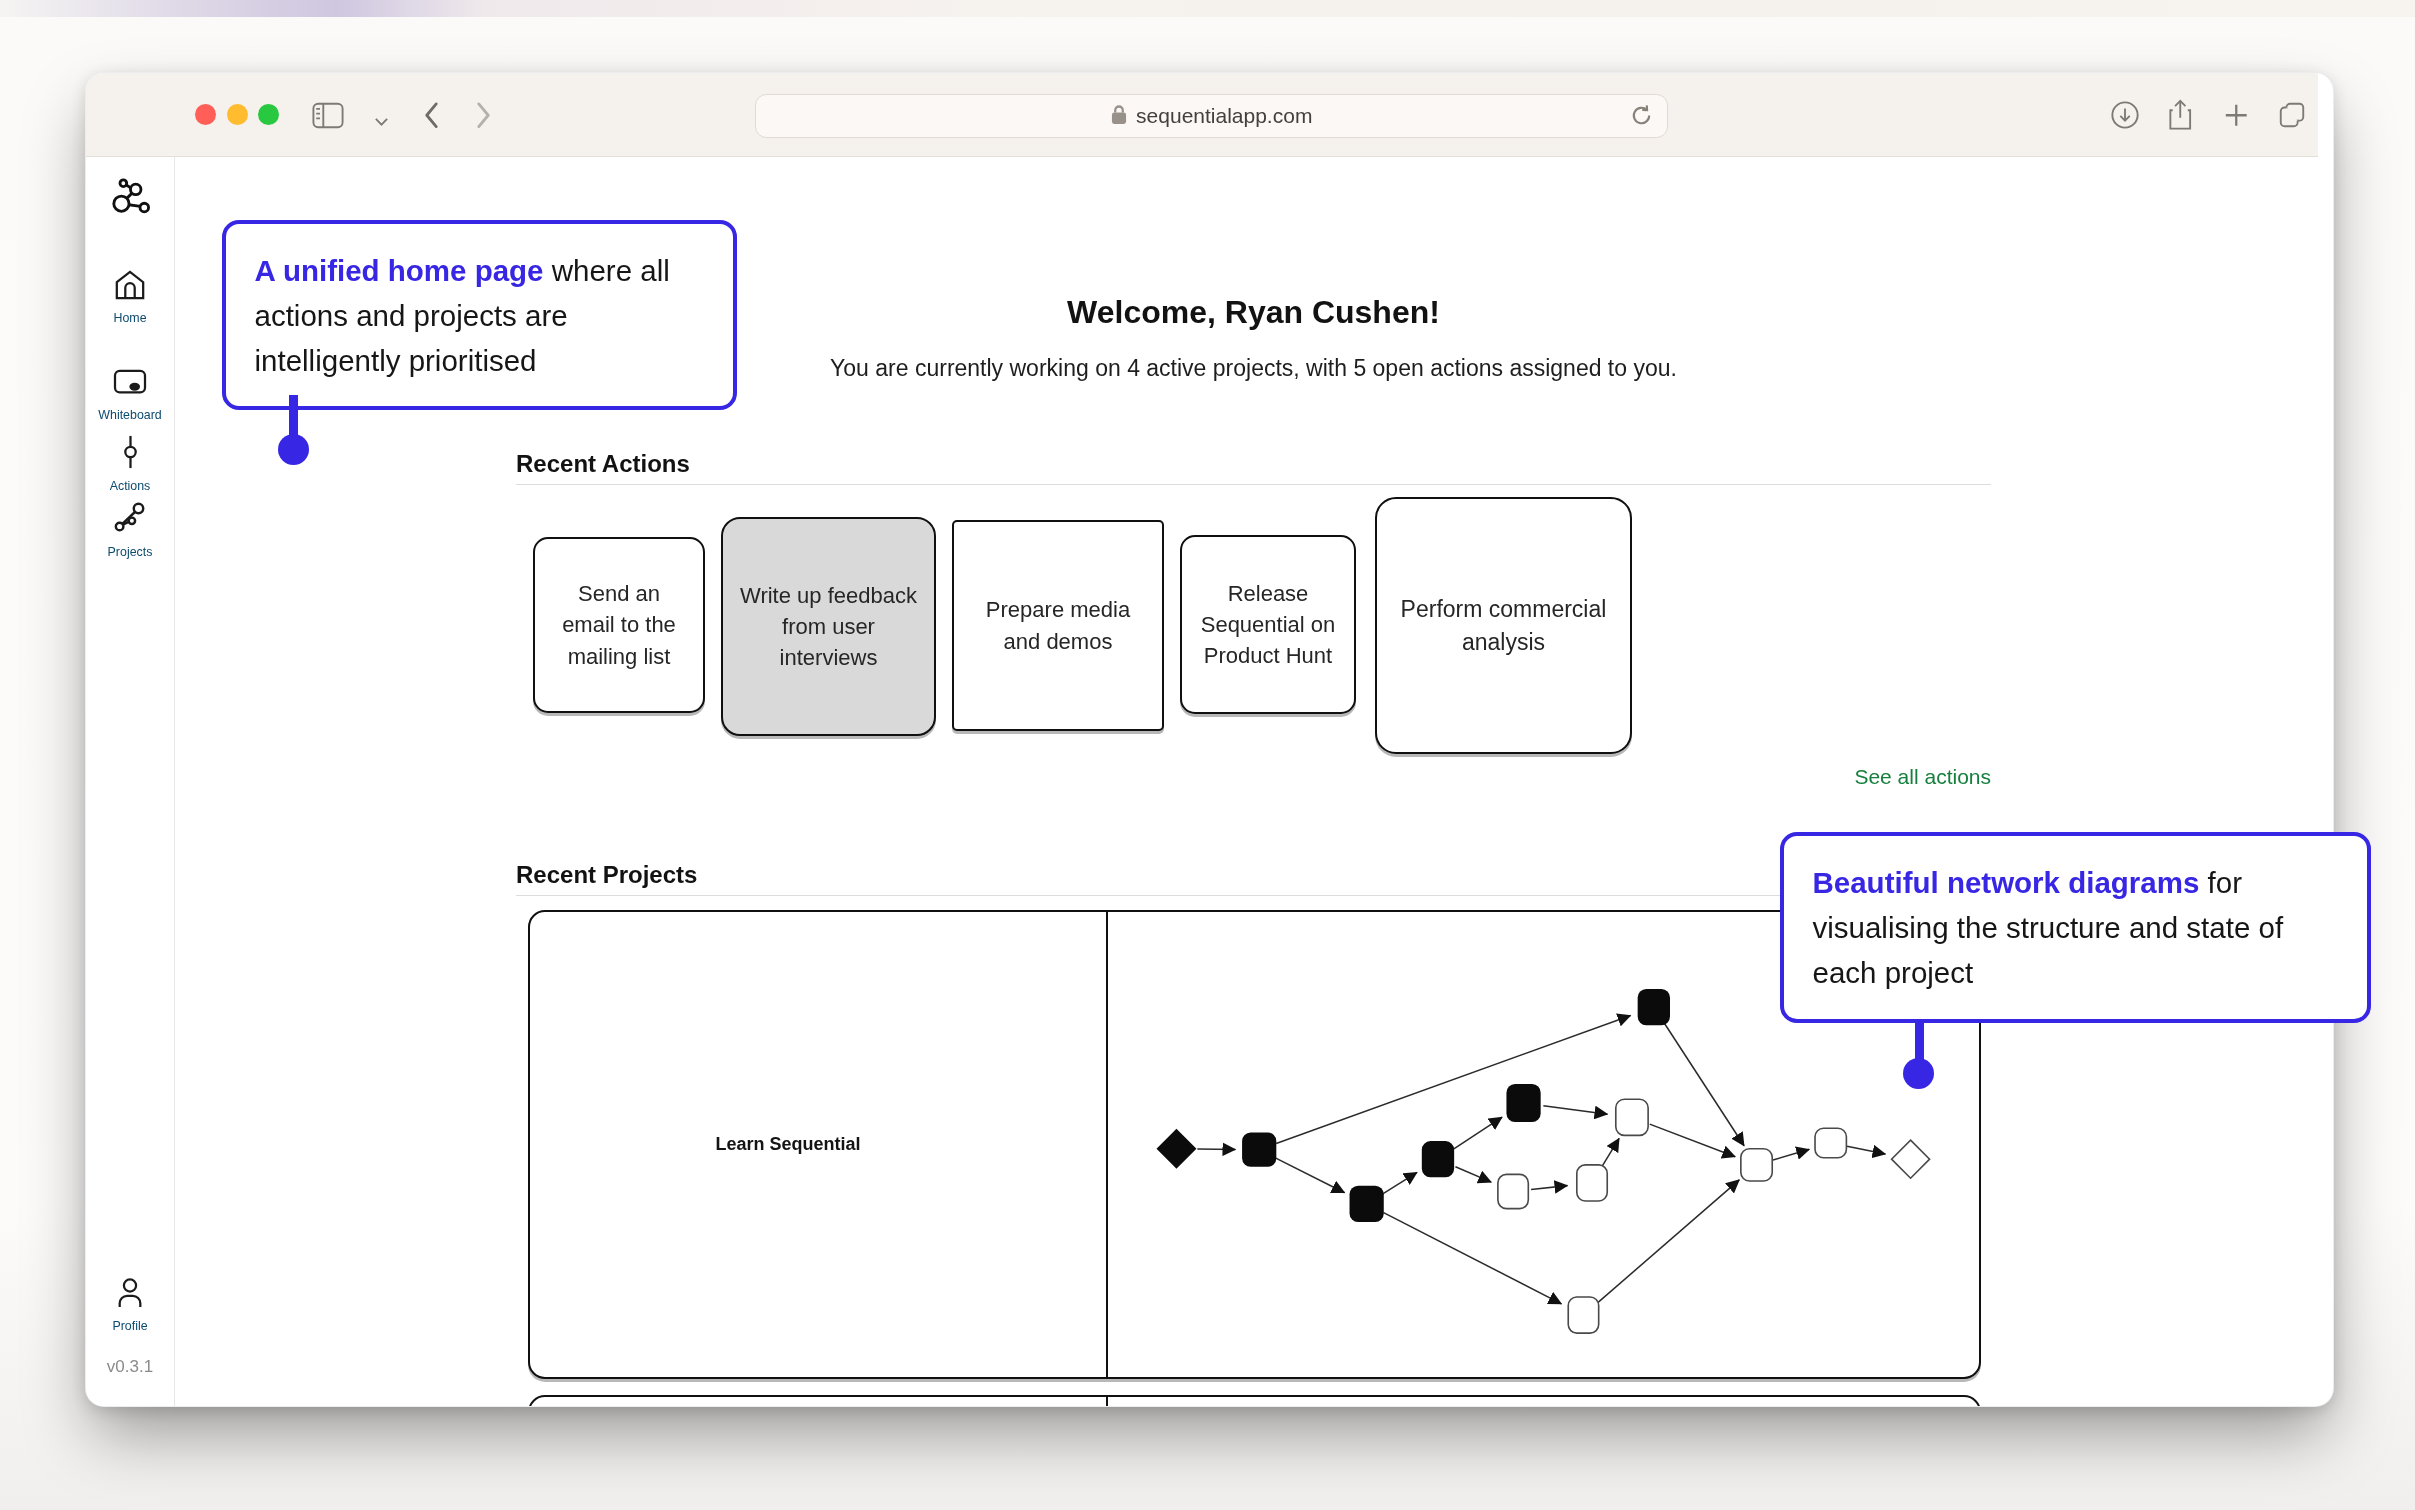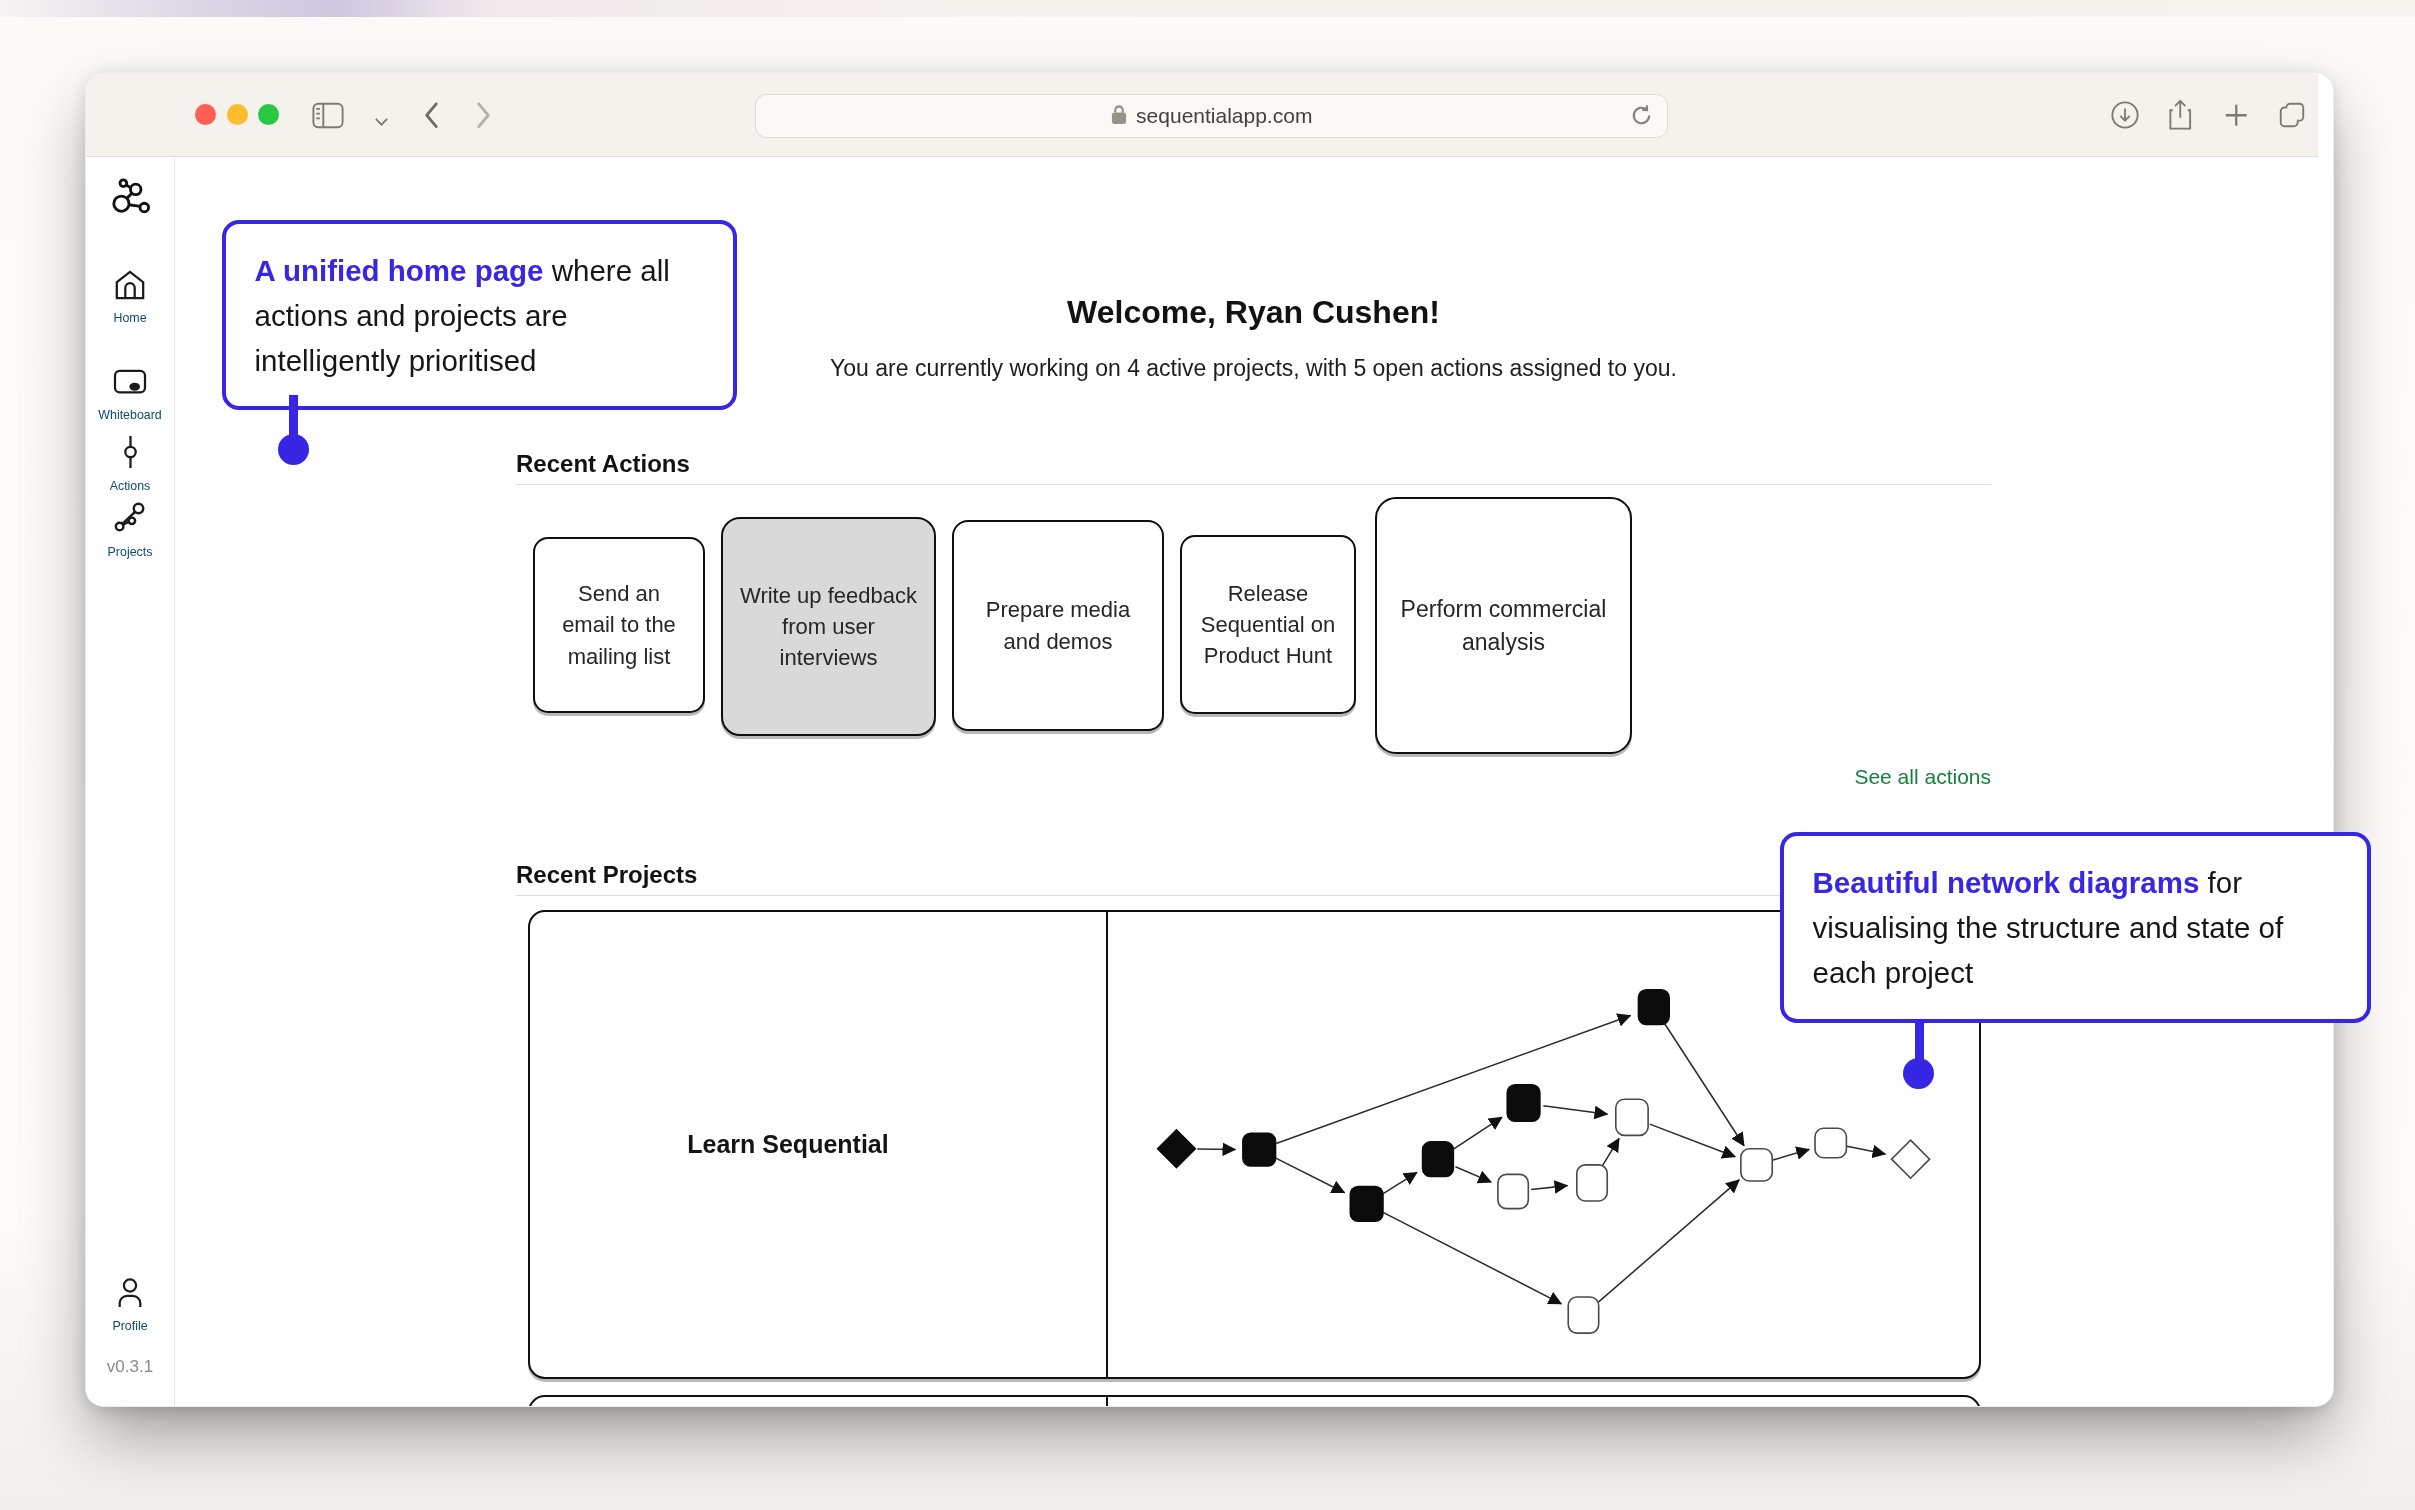"Prepare media and demos" .c2 { border-radius: 16px -> 5px }
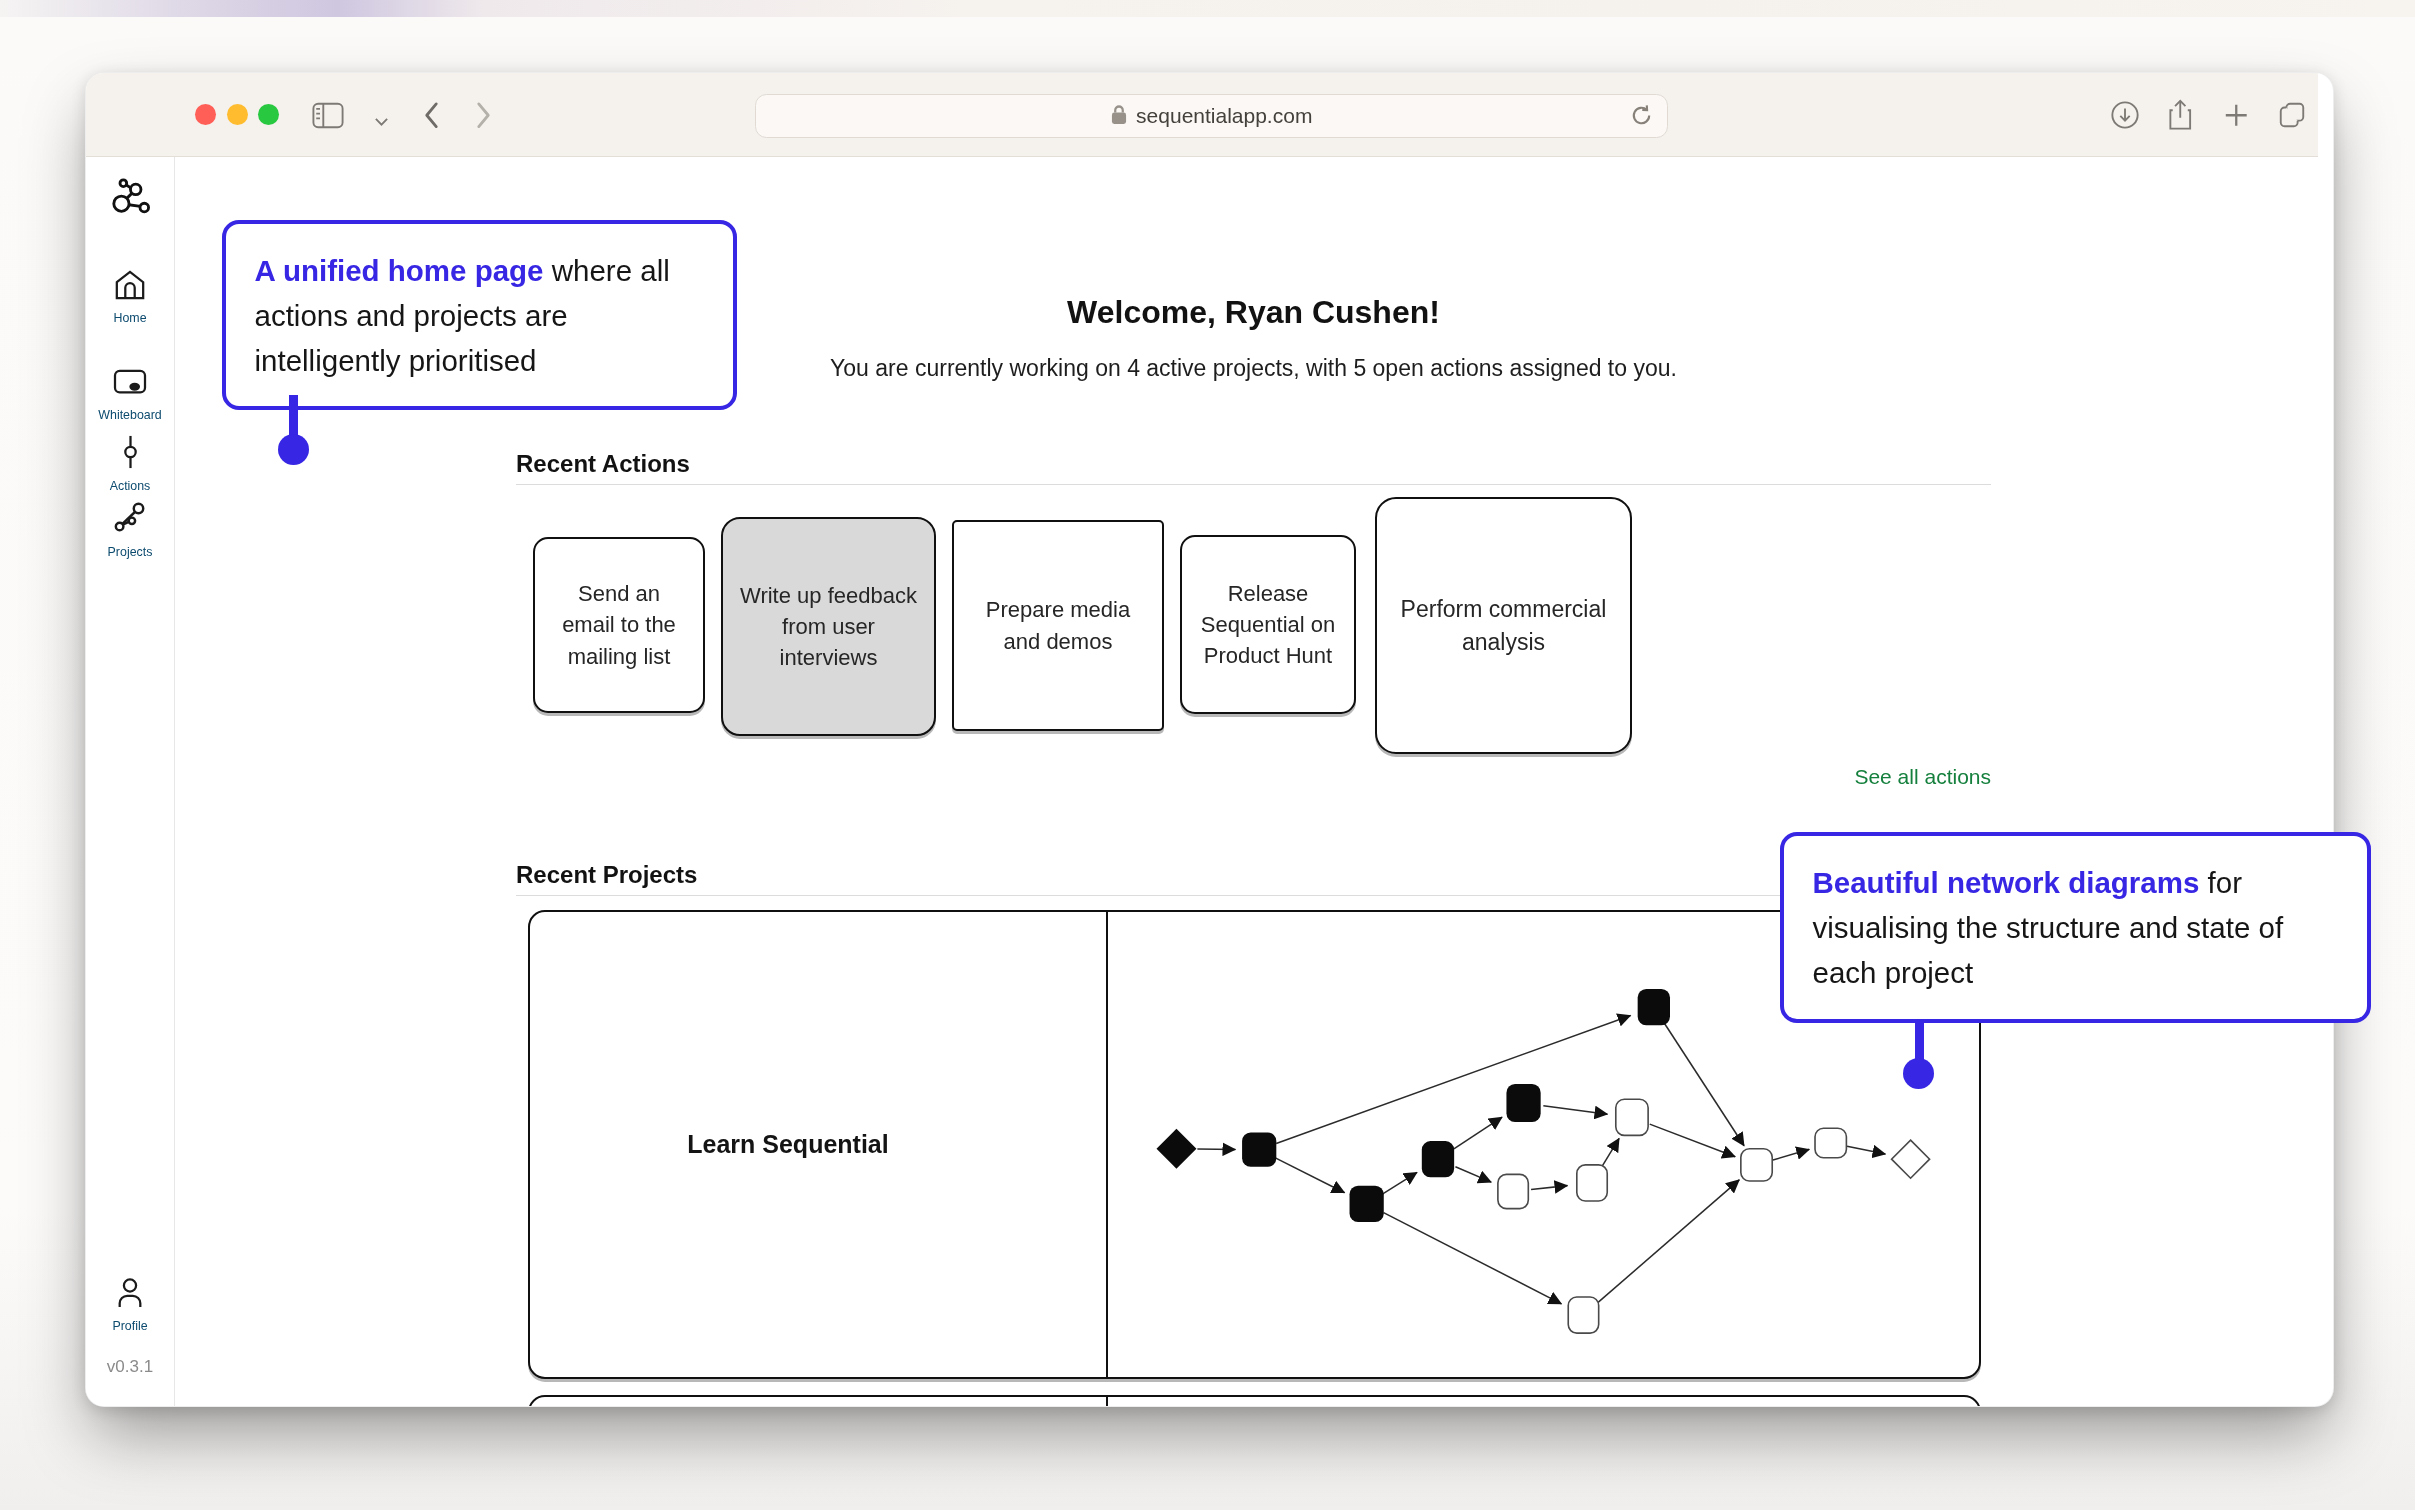"Learn Sequential" .proj-name { font-size: 25px -> 18px }
